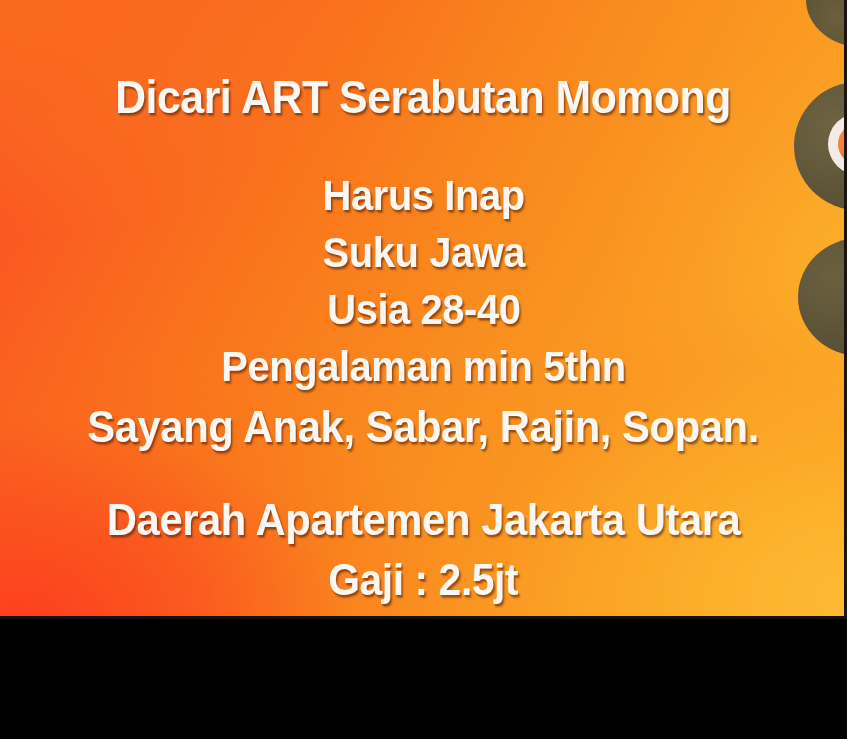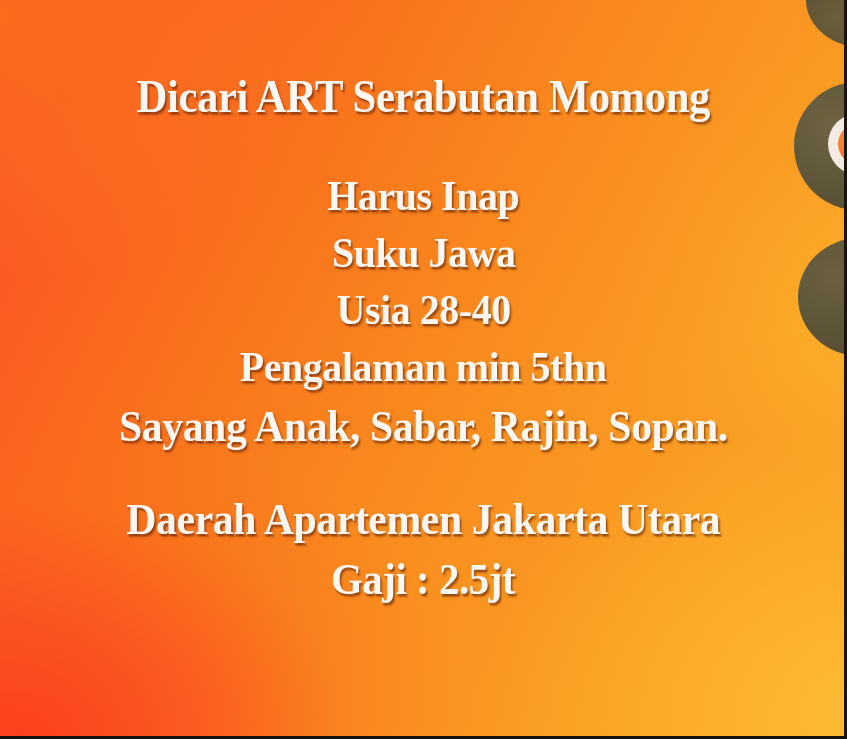"Dicari ART Serabutan Momong" #poster { font-family: Liberation Serif, serif -> Liberation Sans, sans-serif; height: 739px -> 619px }
